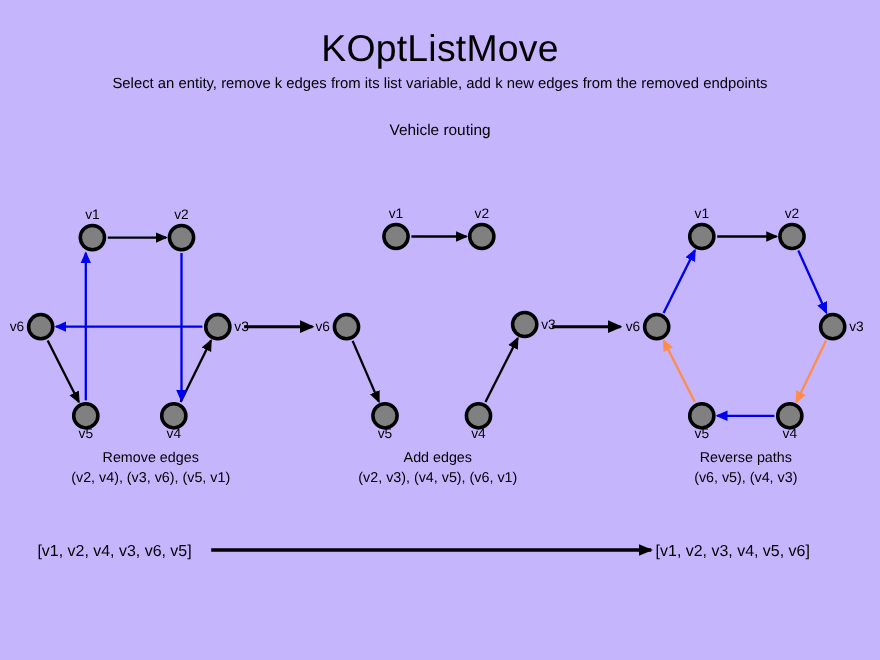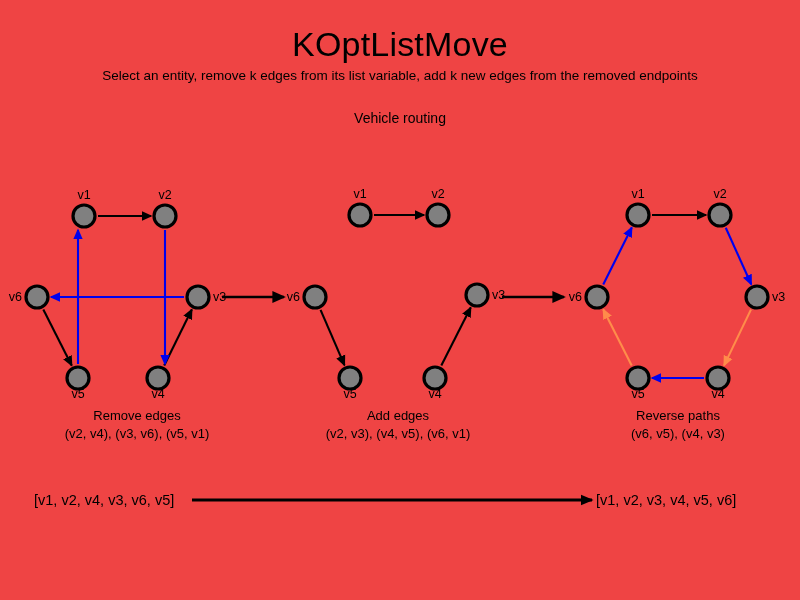"KOptListMove" #page { background: #ef4444 -> #c4b5fd }
